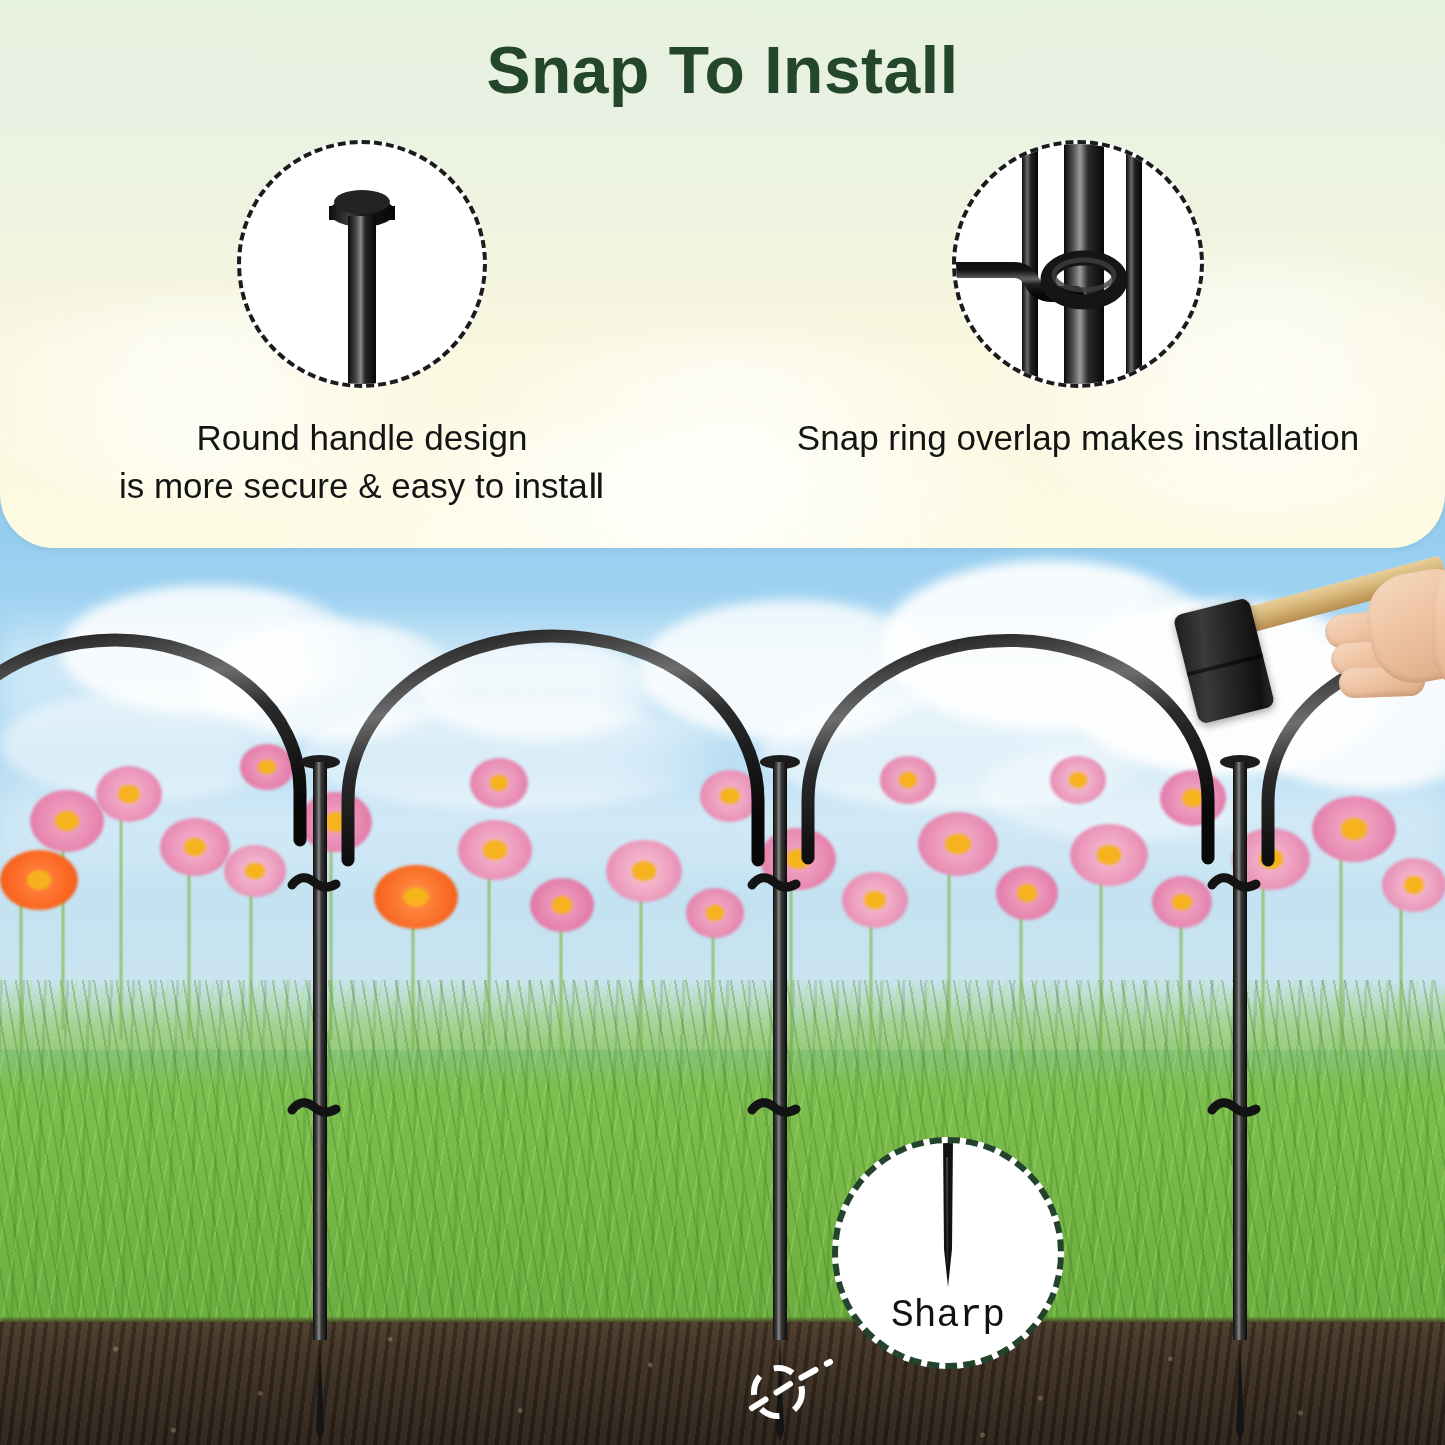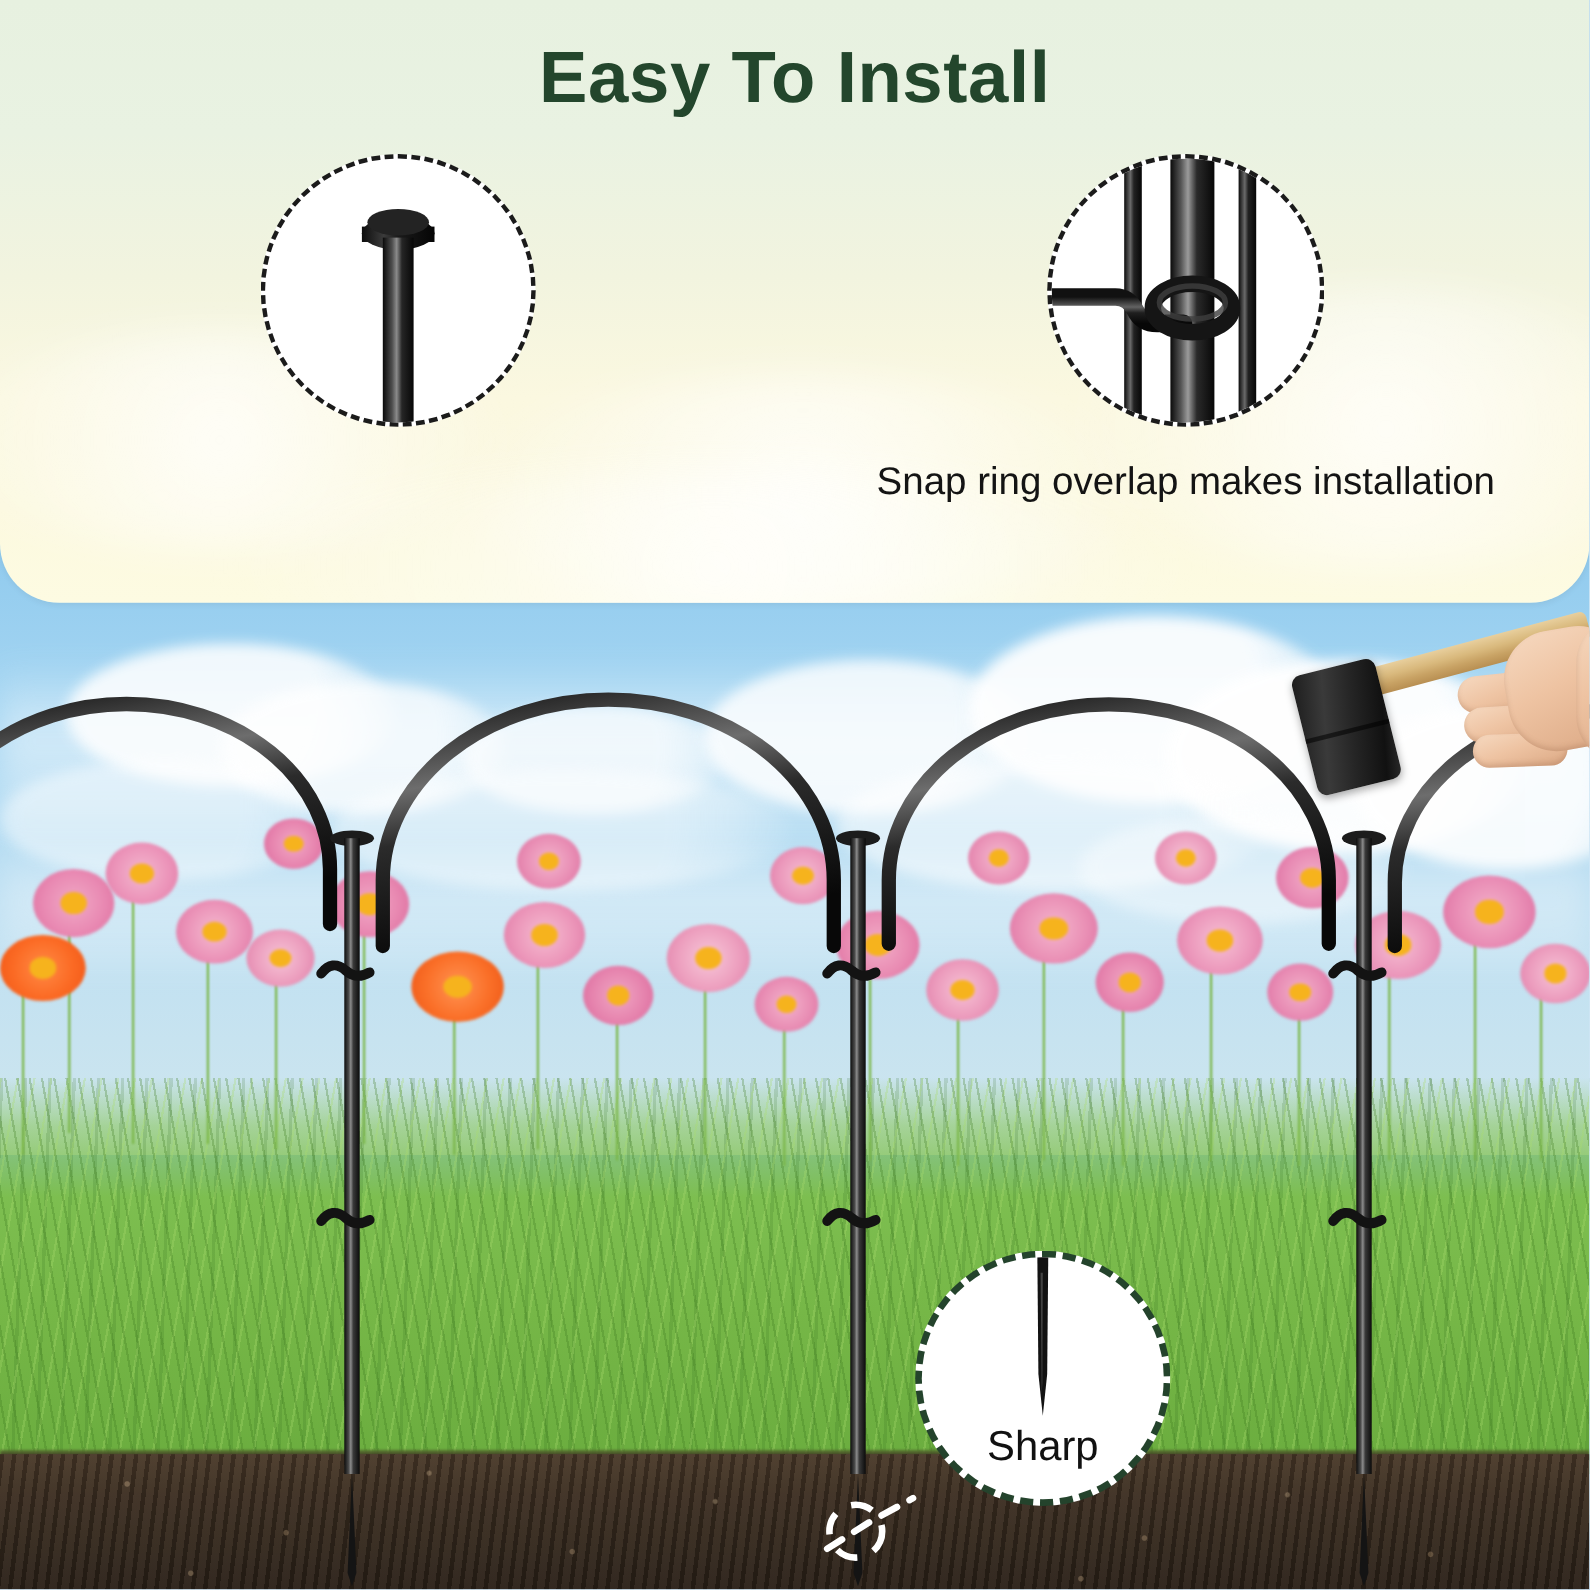"Easy To Install" div.panel-title { text: Easy -> Snap }
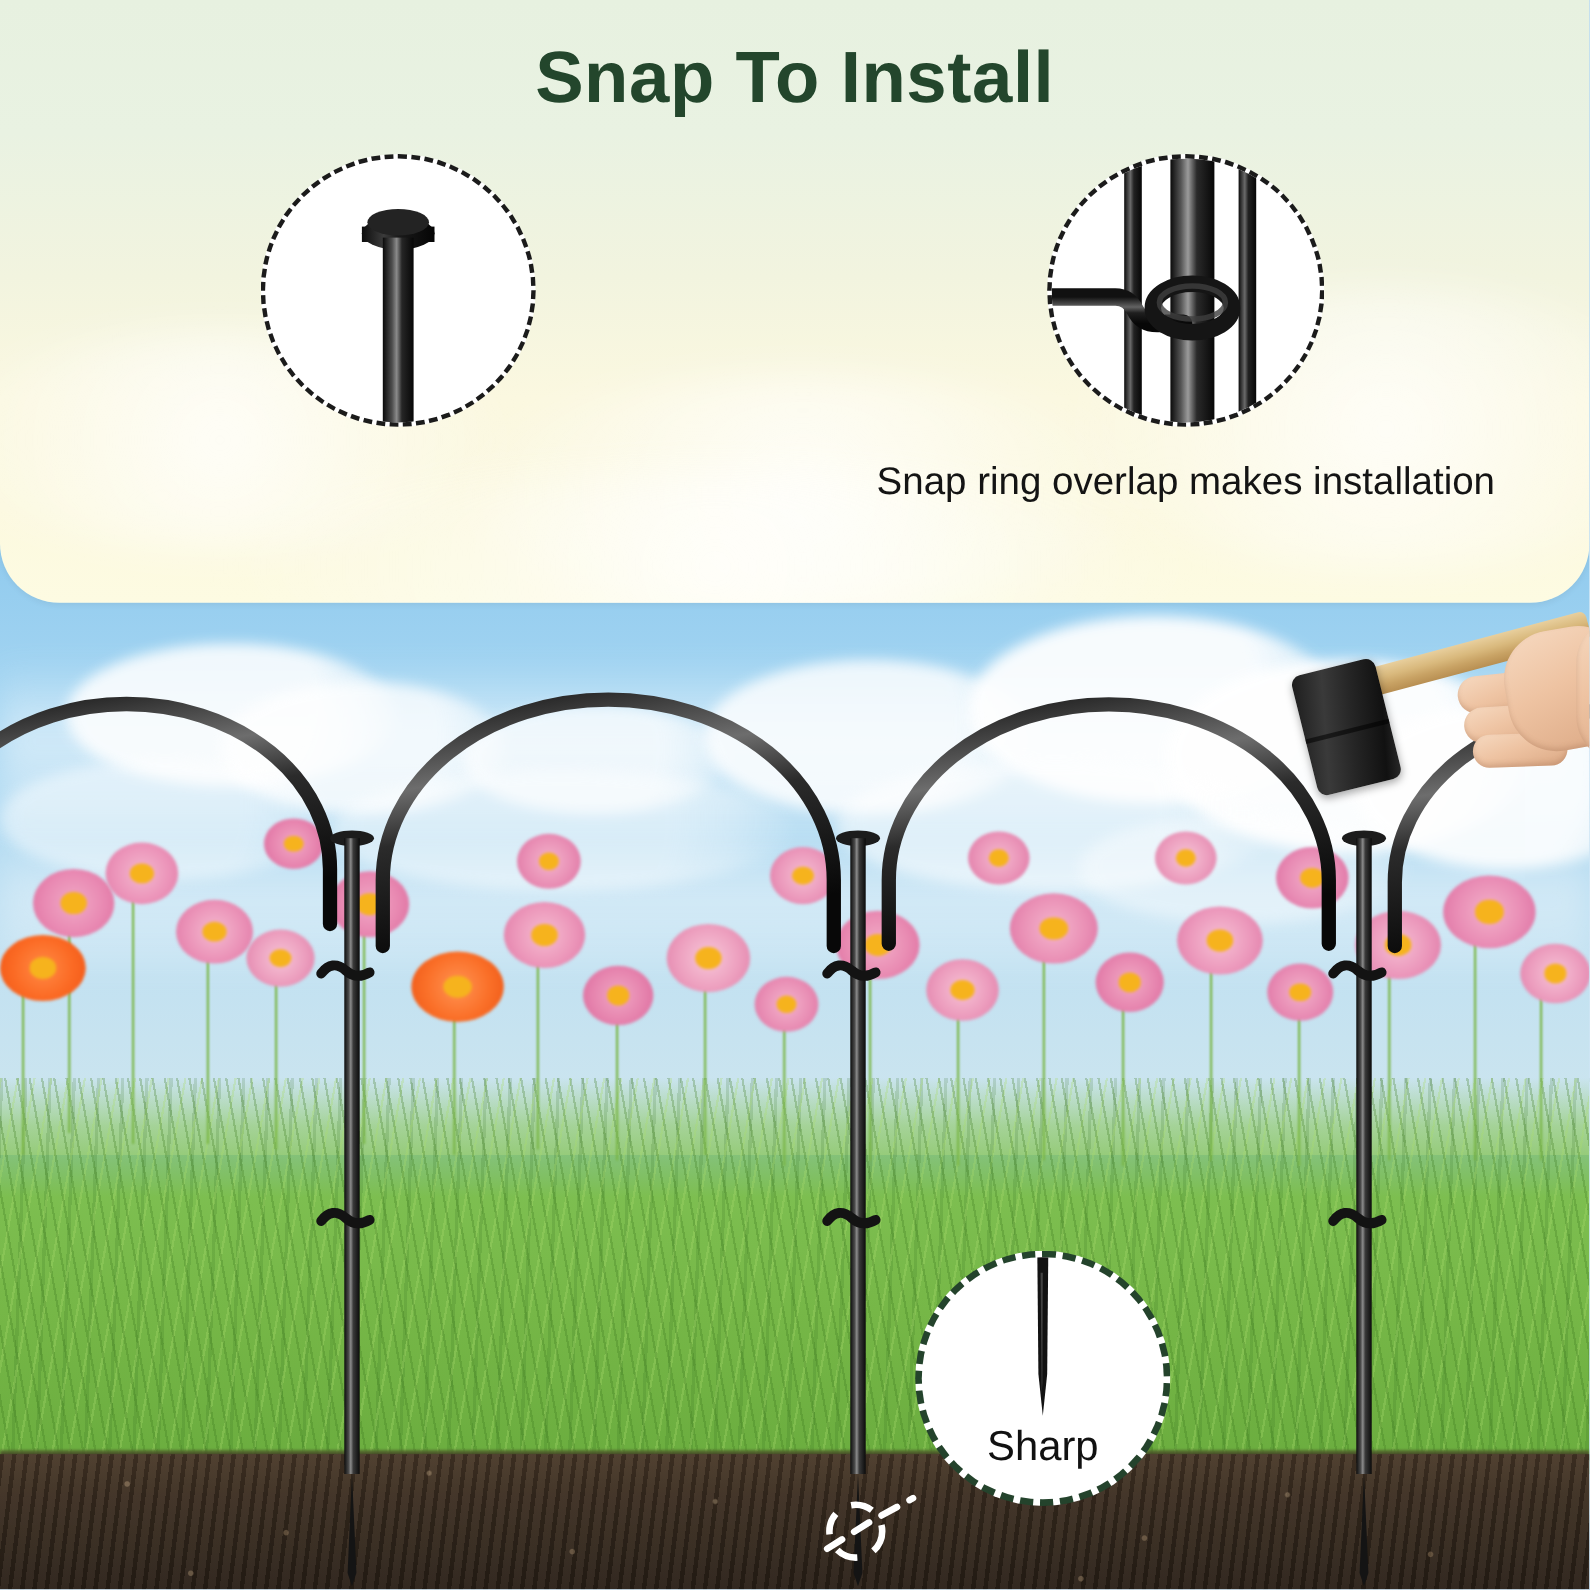"Round handle design" div.feature-caption { html: none -> <div> <div>Round handle design</div> <div>is more secure &amp; easy to instaⅡ</div> </div> }
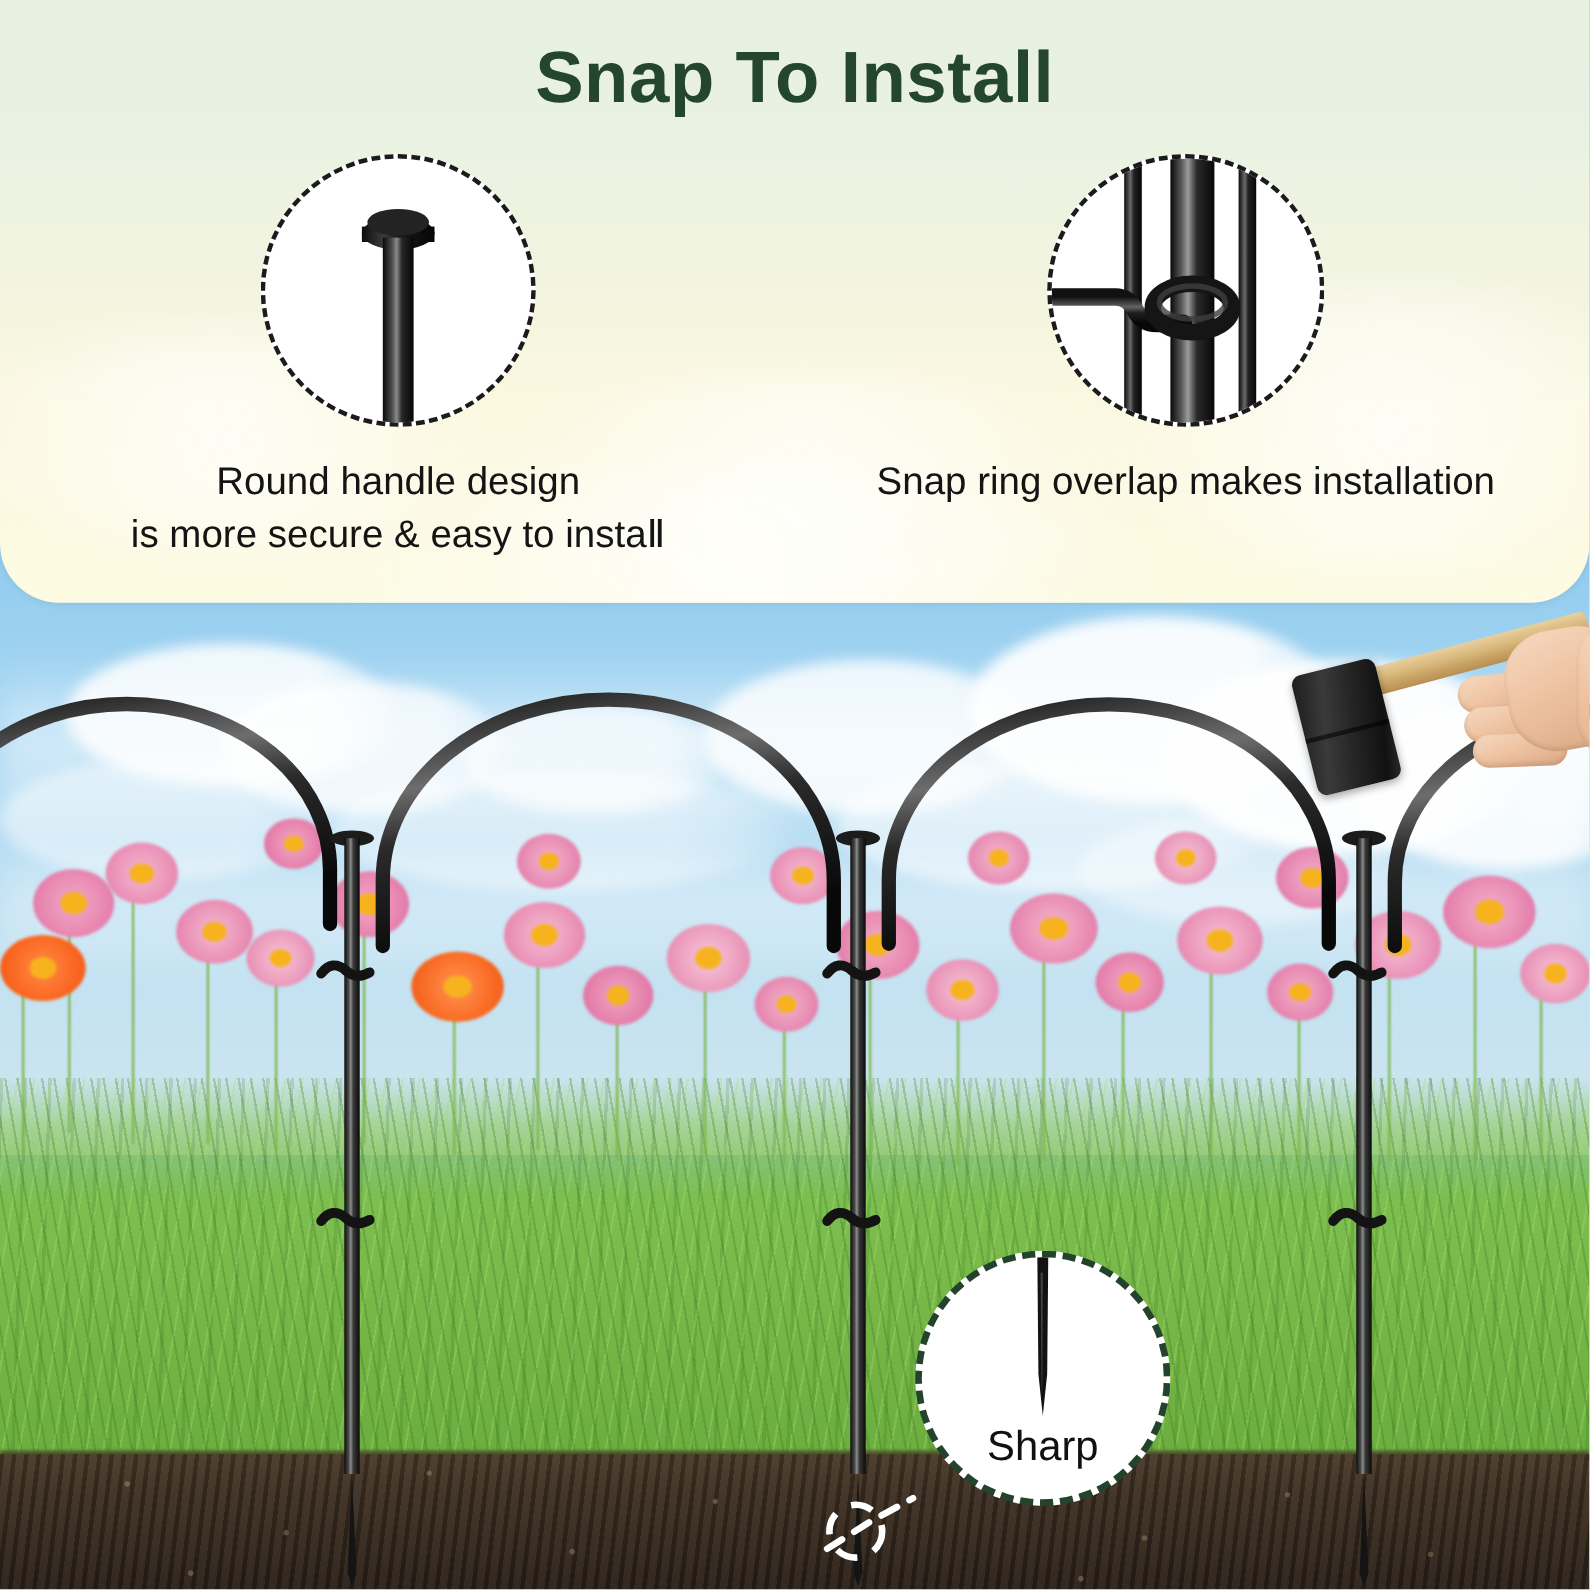"Sharp" .sharp-label { font-family: Liberation Sans, sans-serif -> Liberation Mono, monospace }
